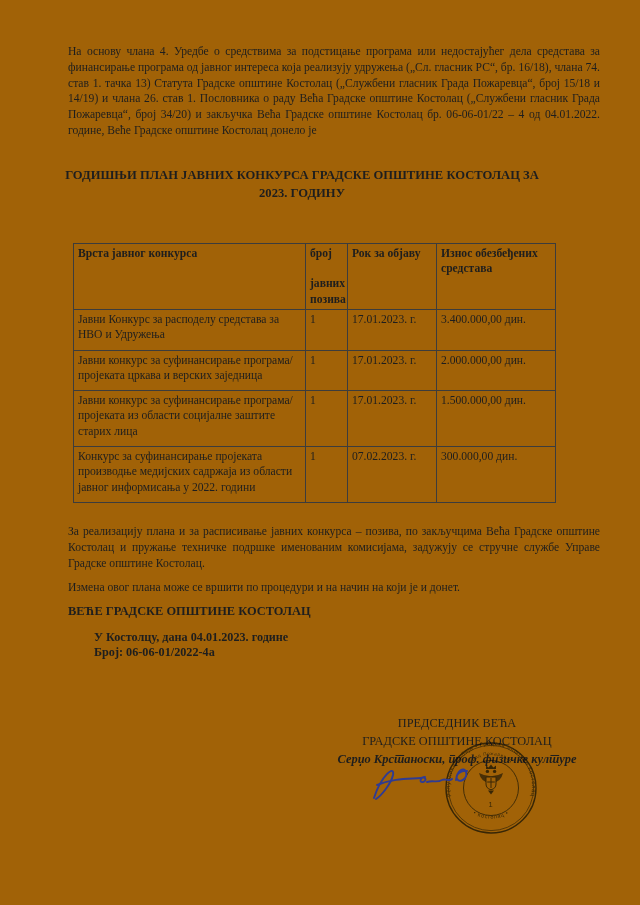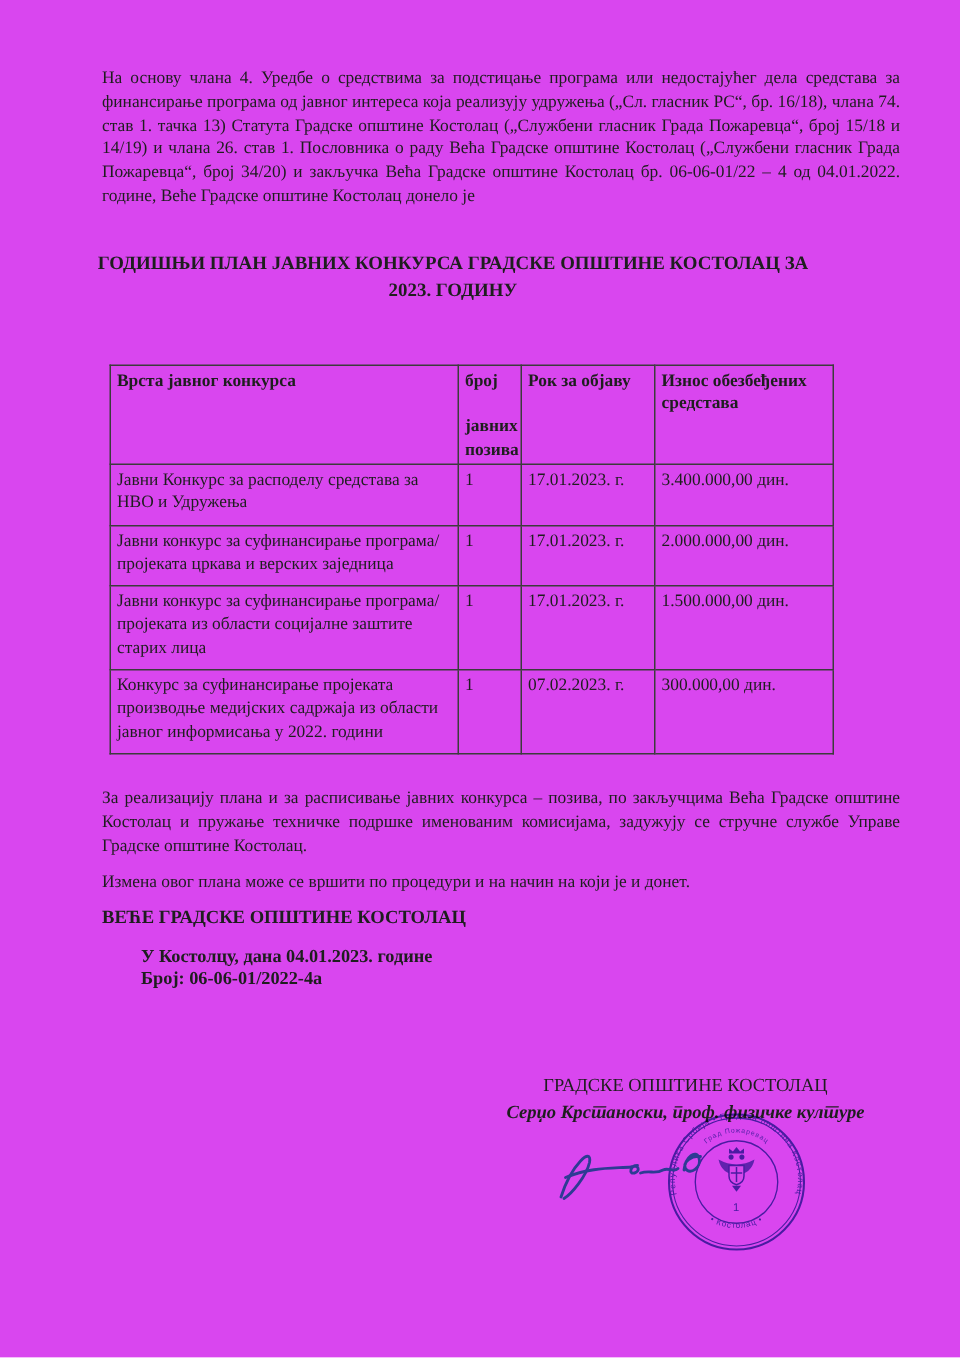"На основу члана 4. Уредбе" .page { background: #d946ef -> #a16207 }
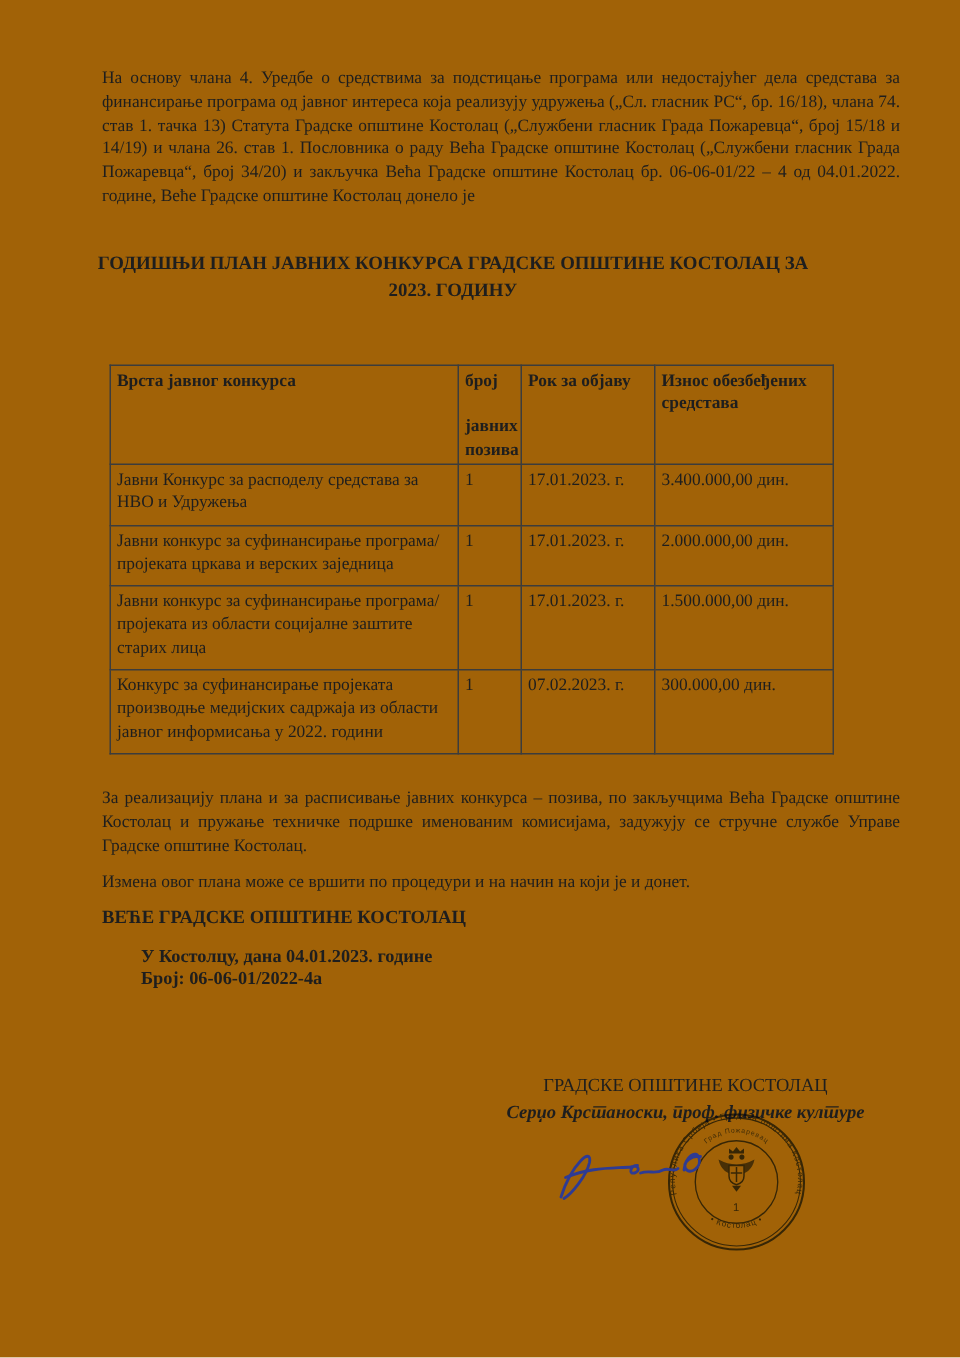"ПРЕДСЕДНИК ВЕЋА" div { html: none -> <div>ПРЕДСЕДНИК ВЕЋА</div> }
